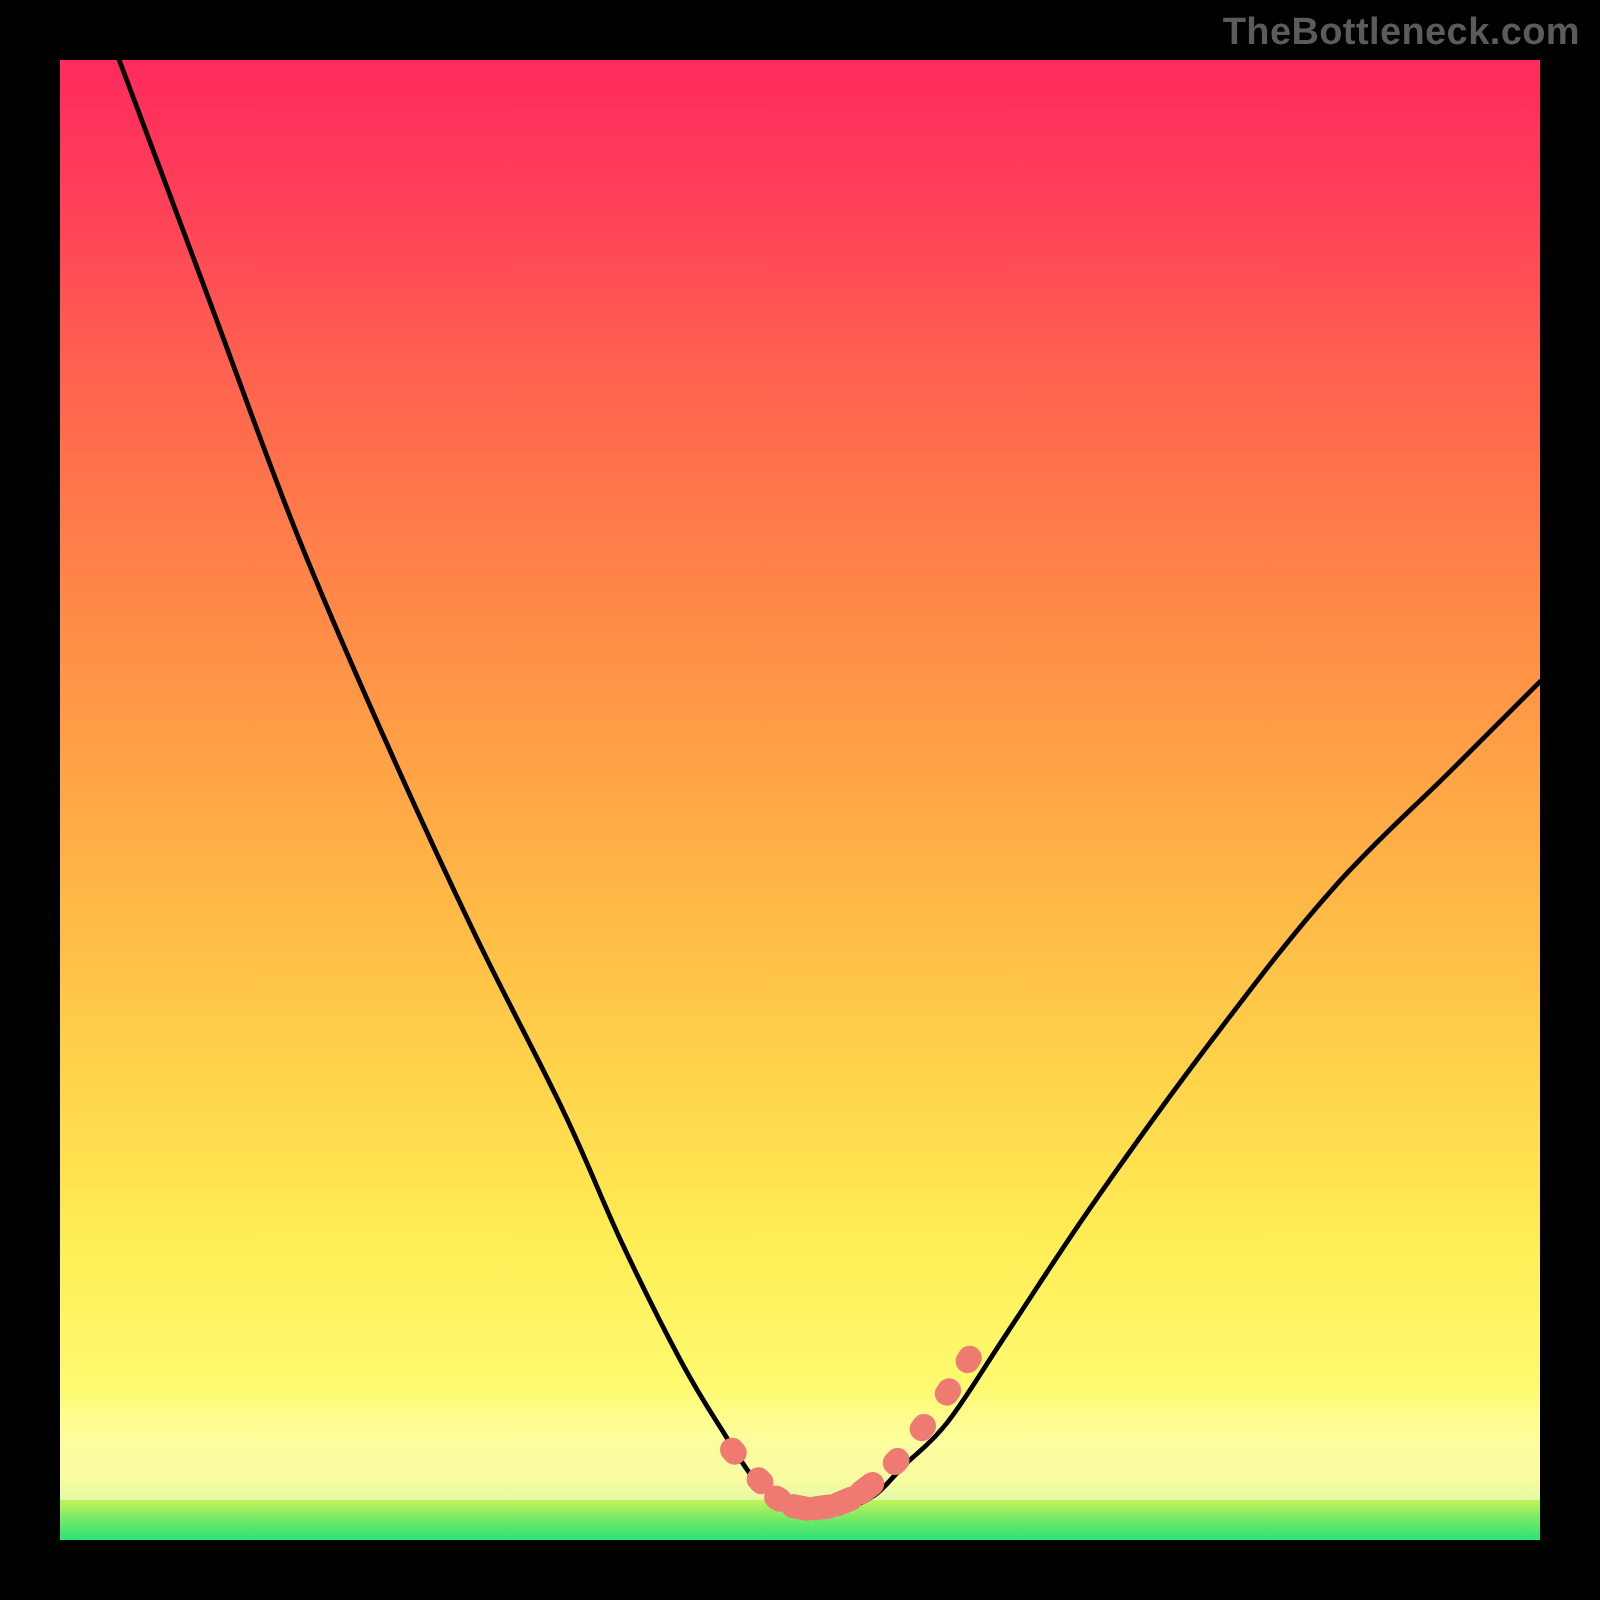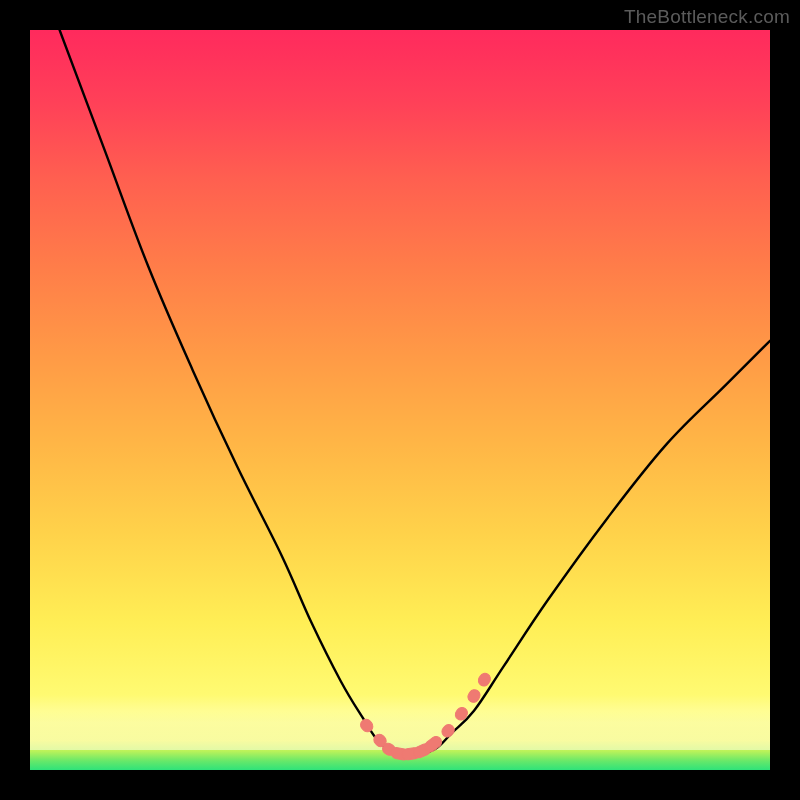"TheBottleneck.com" .watermark { font-weight: 400 -> 700 }
